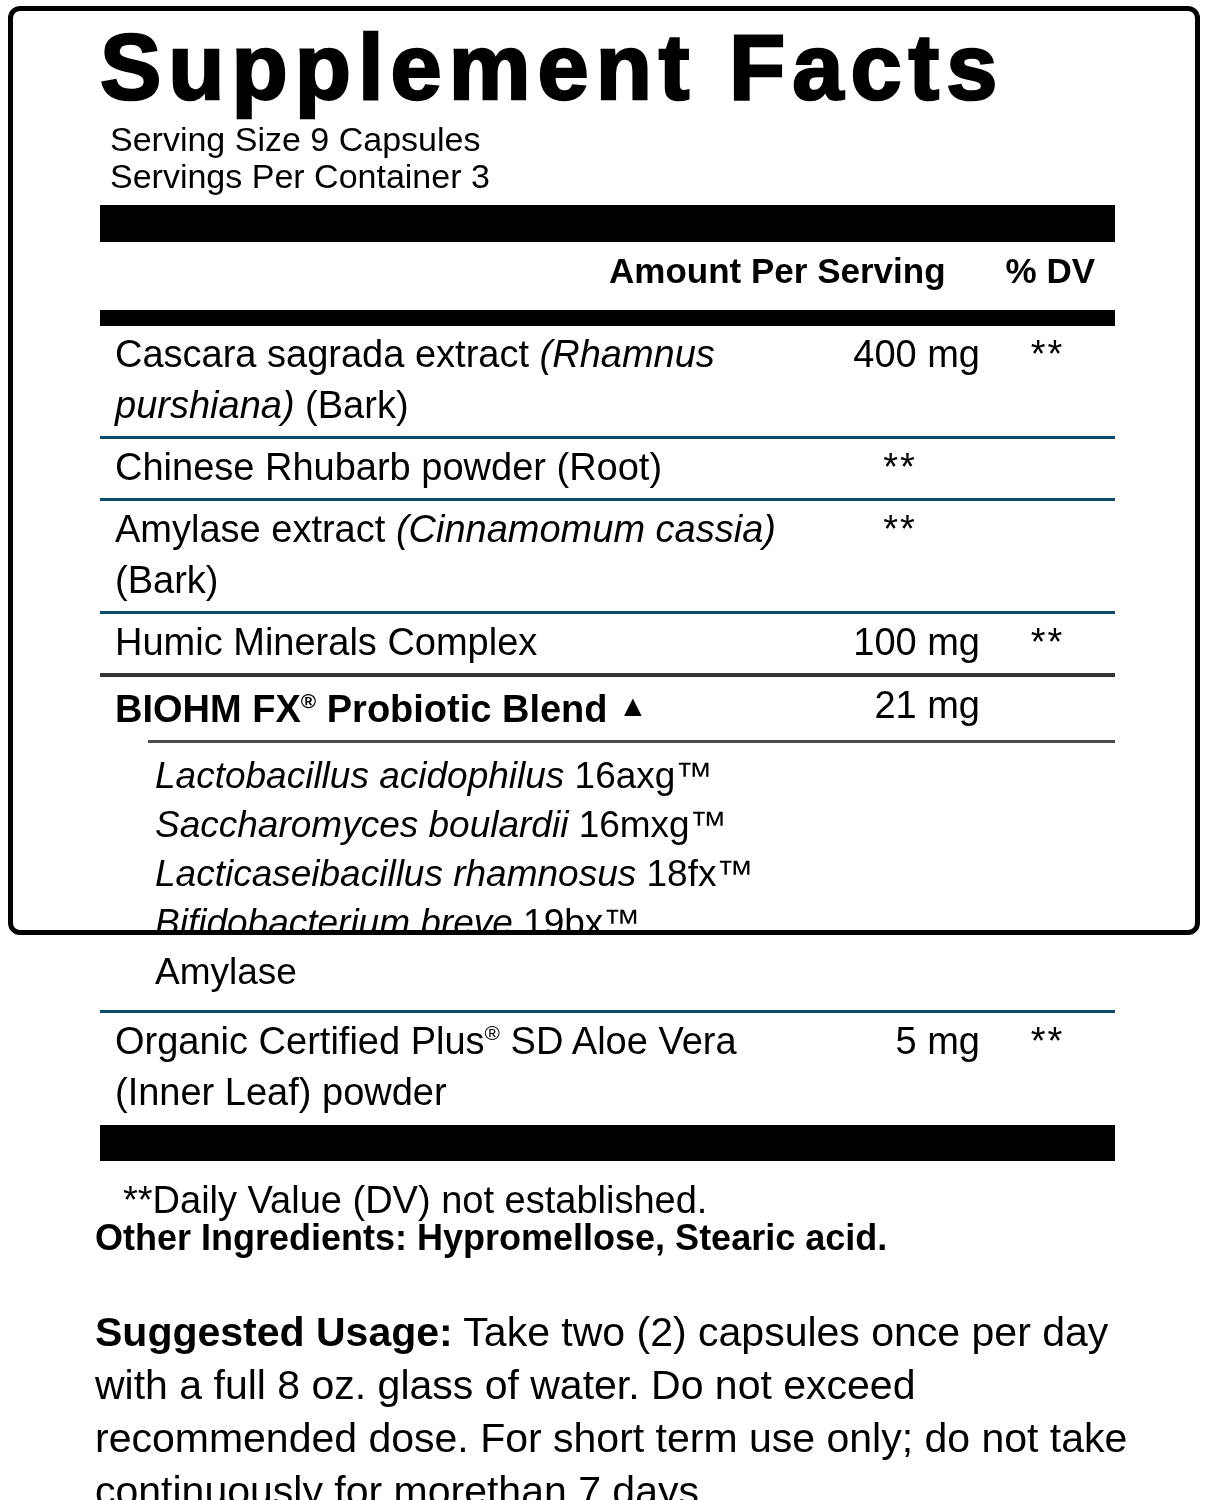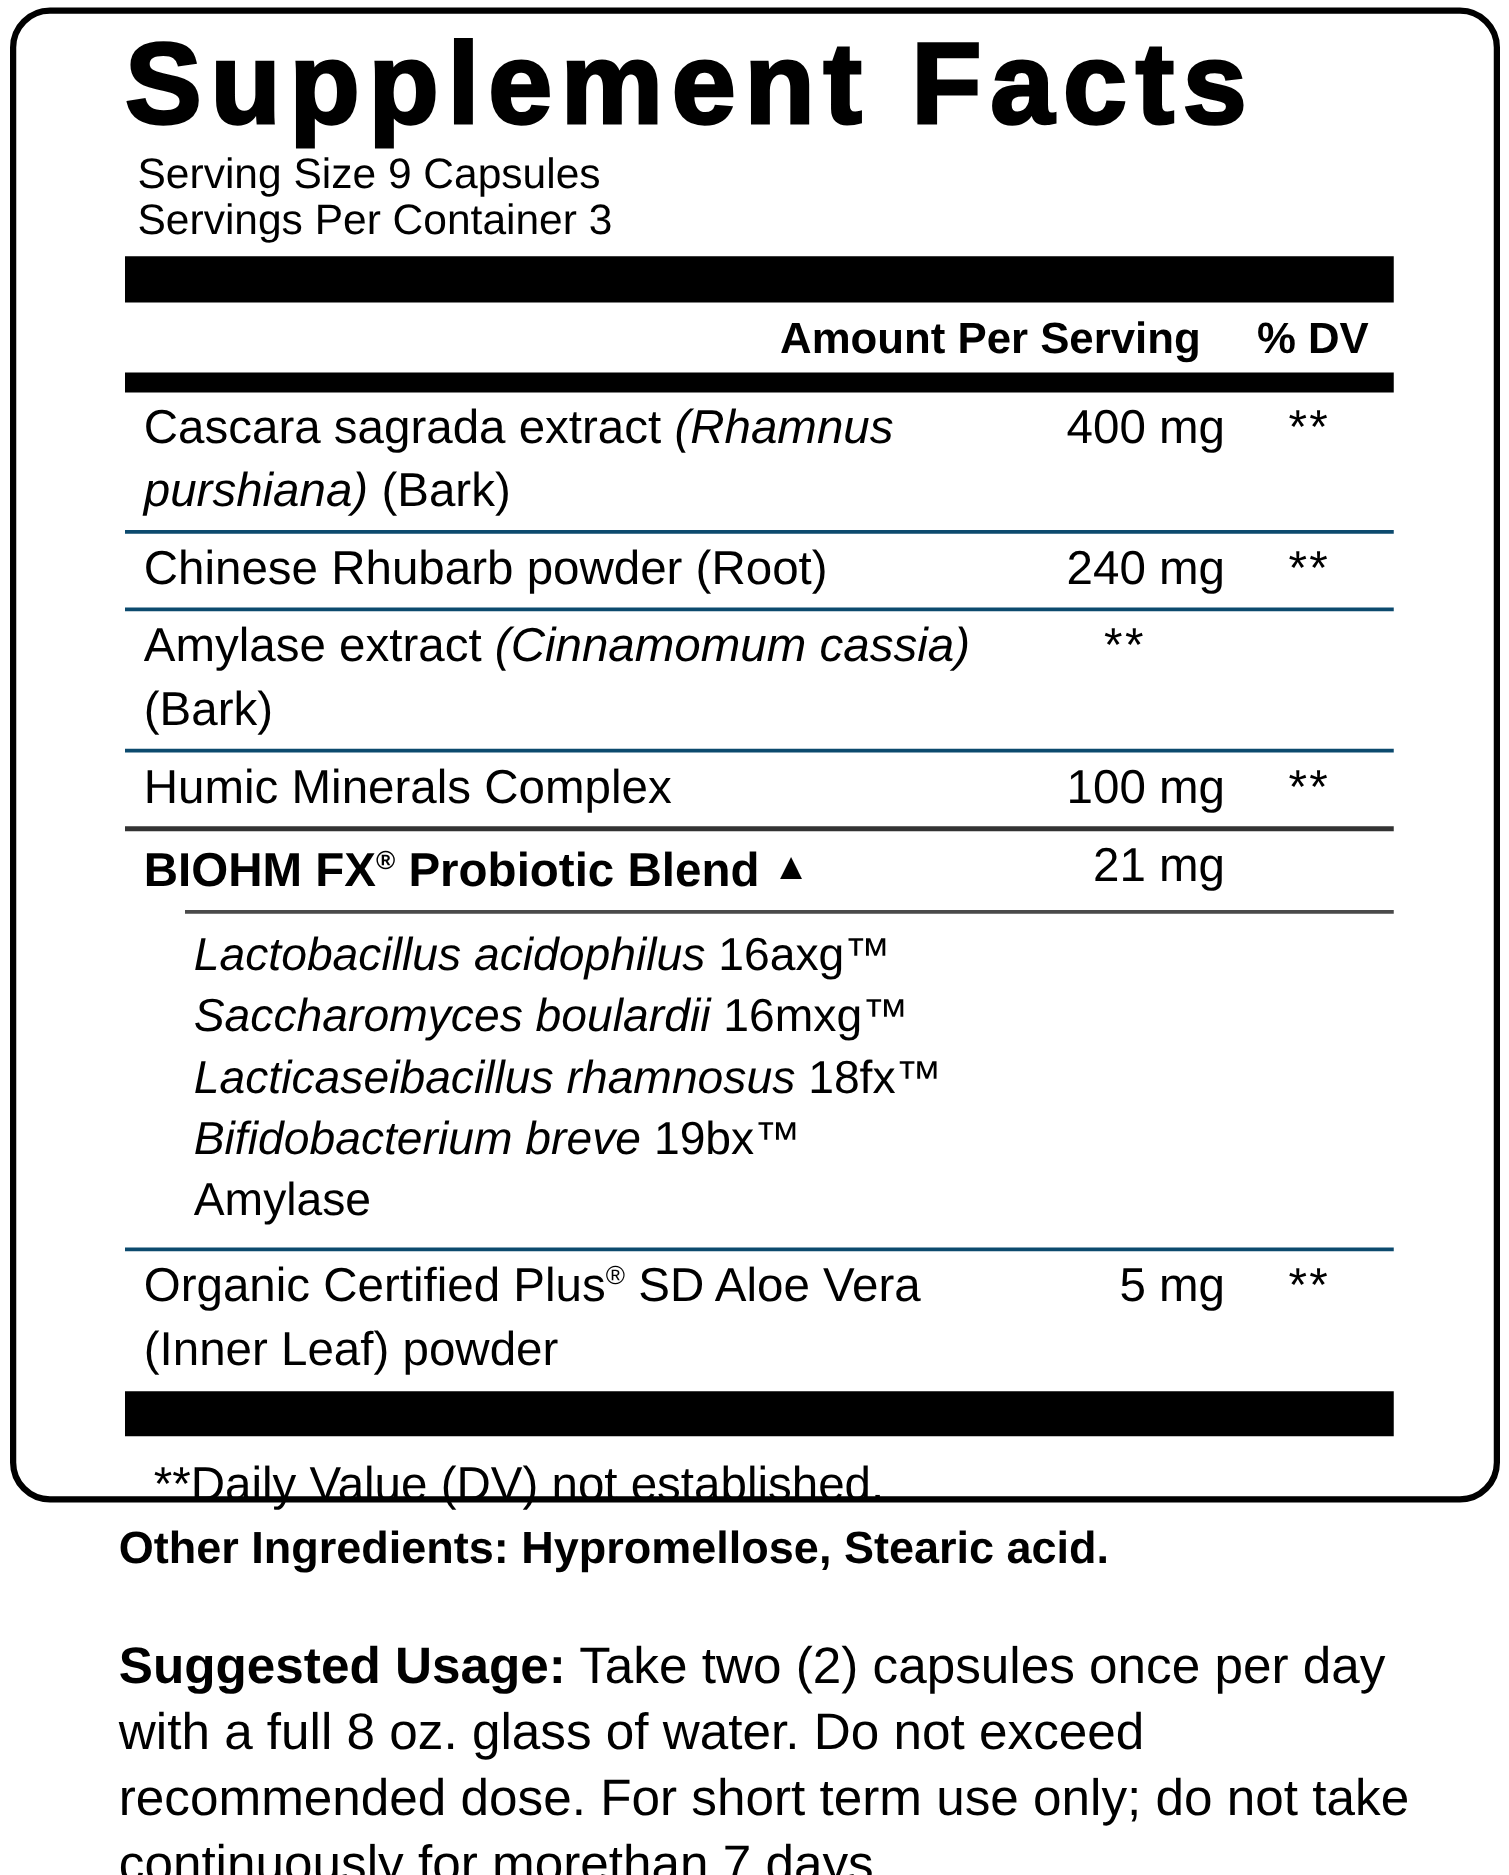"Supplement Facts" .facts-box { border-radius: 32px -> 12px; height: 1196px -> 929px }
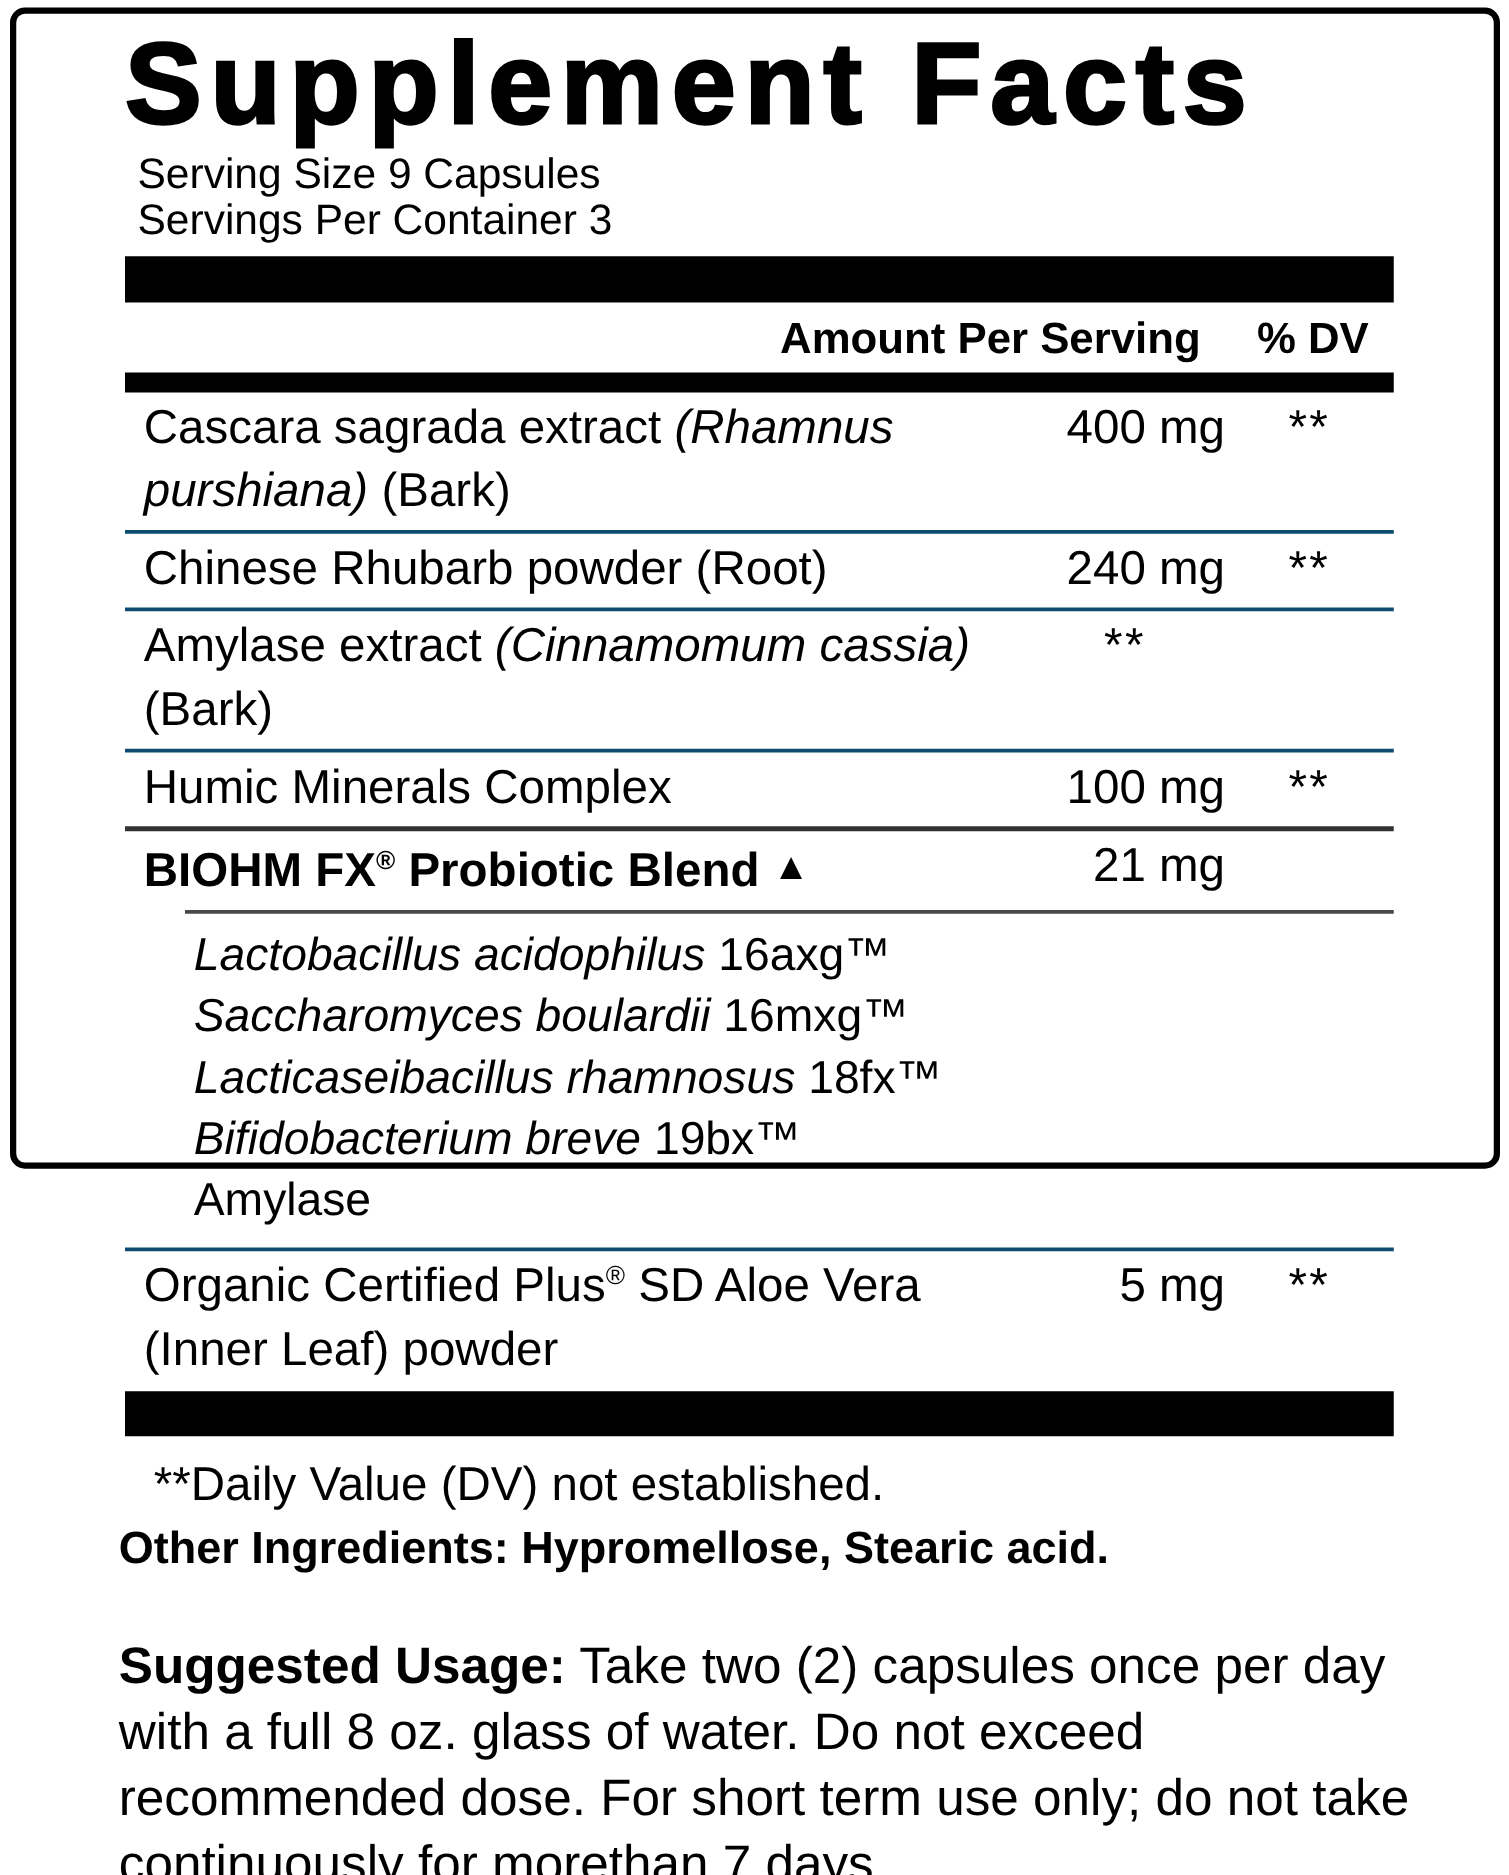"Amount Per Serving" .header-row { gap: 45px -> 60px; padding: 9px 20px 7px 0 -> 9px 20px 19px 0 }
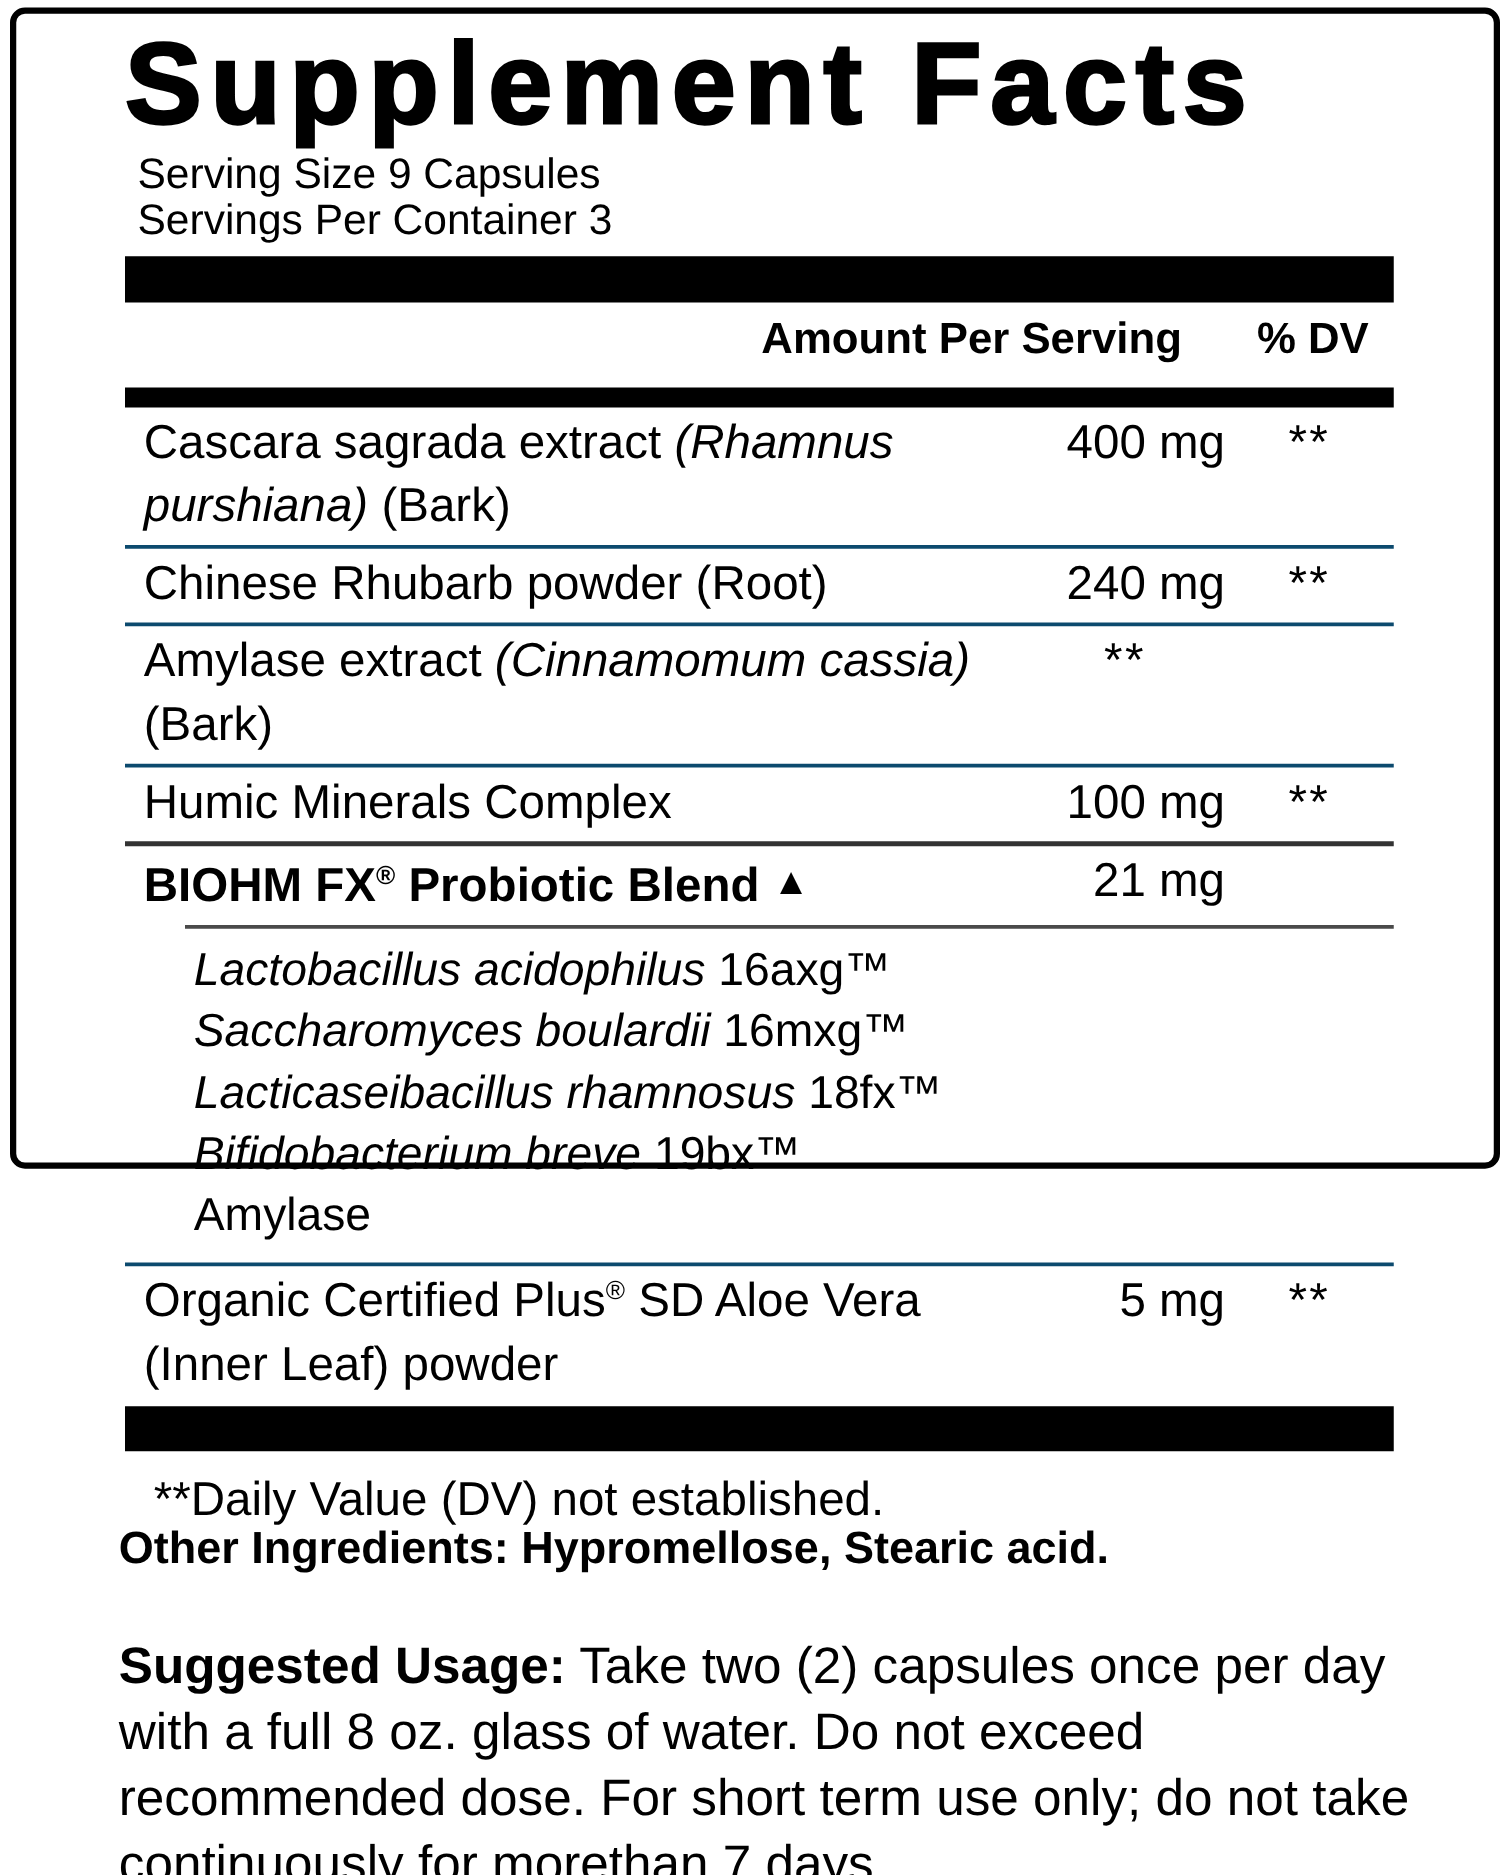"240 mg" div.amt { html: <div>240 mg</div> -> none }
